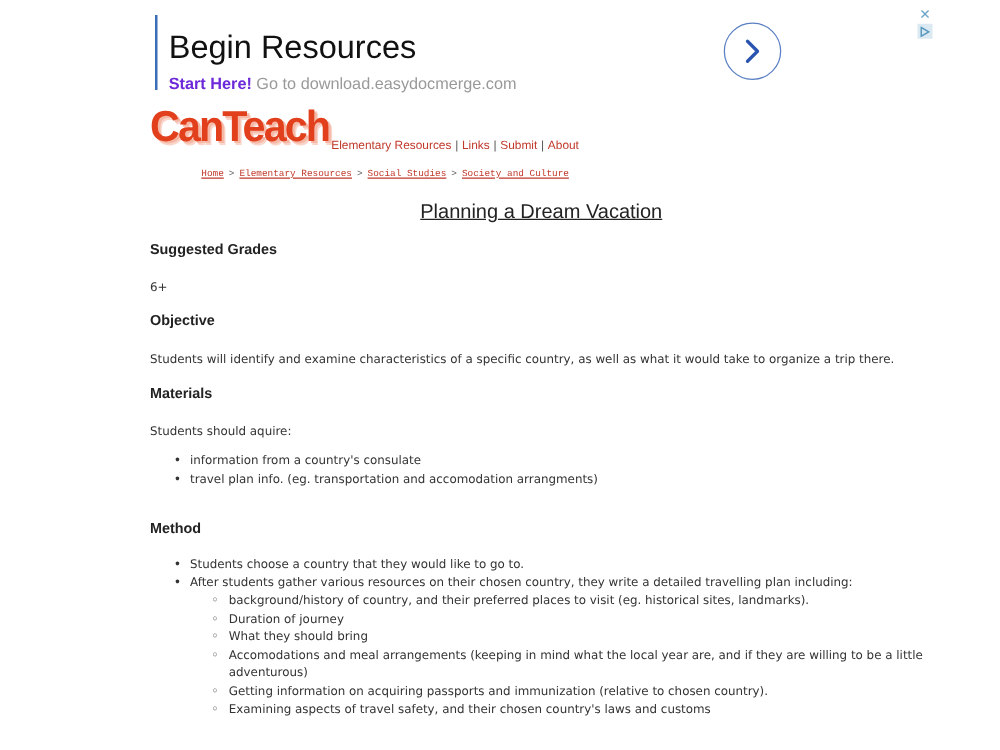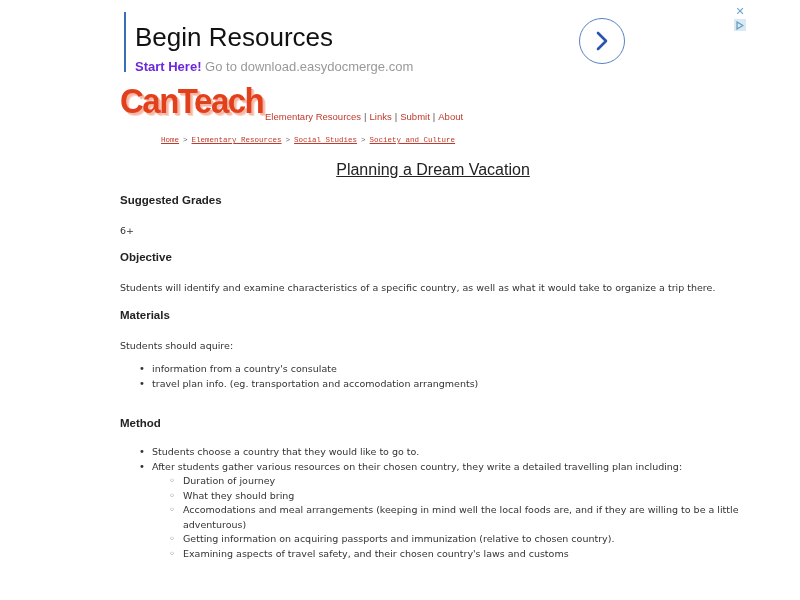"background/history of country, and their" li { html: none -> <li>background/history of country, and their preferred places to visit (eg. historical sites, landmarks).</li> }
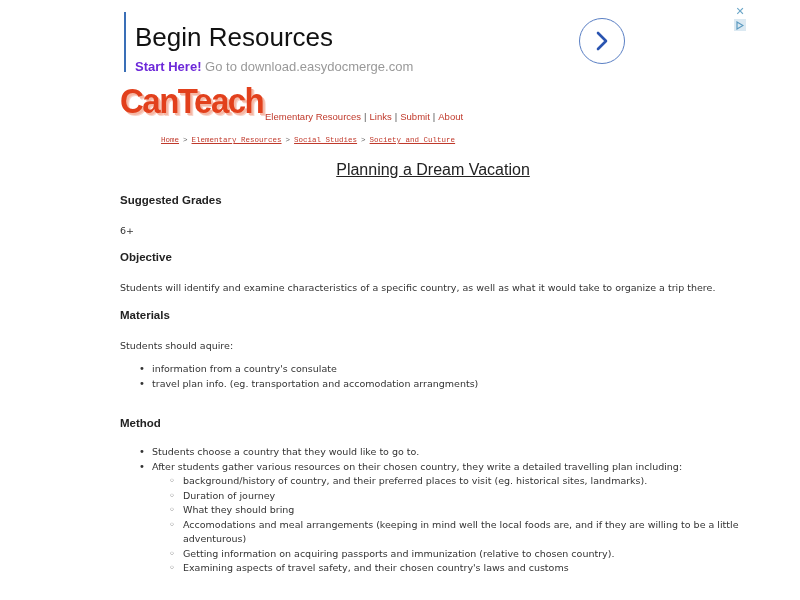"Accomodations and meal arrangements" li { text: well the local foods -> what the local year }
